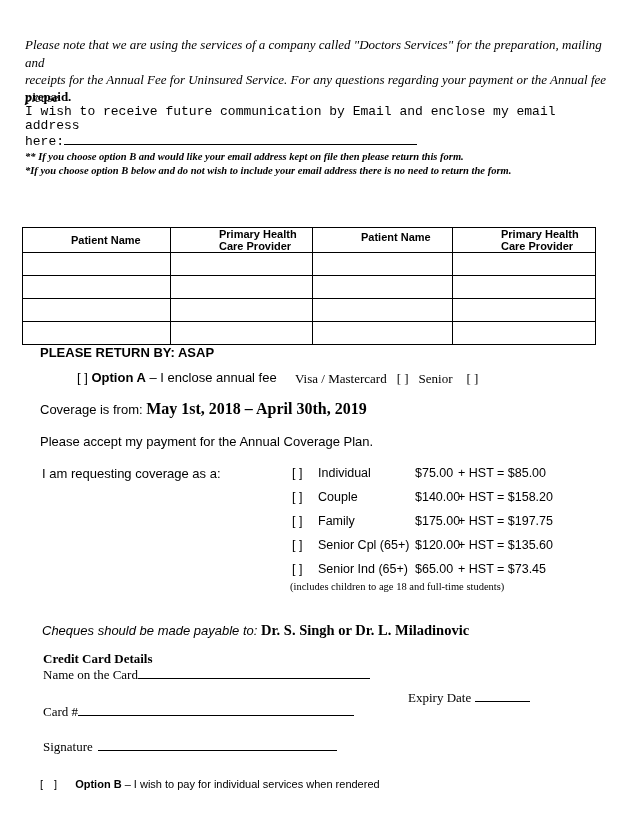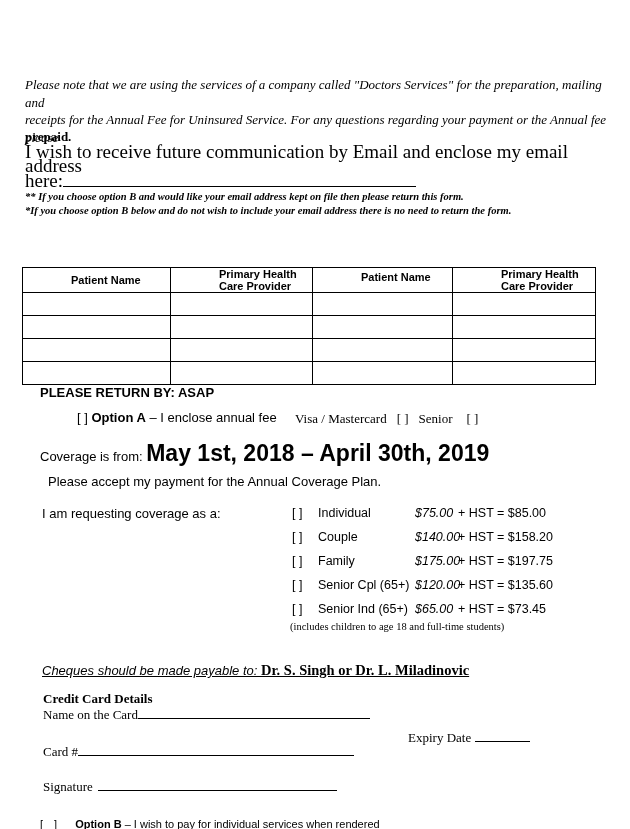"Please note that we are" .abs { margin-top: 40px -> none }
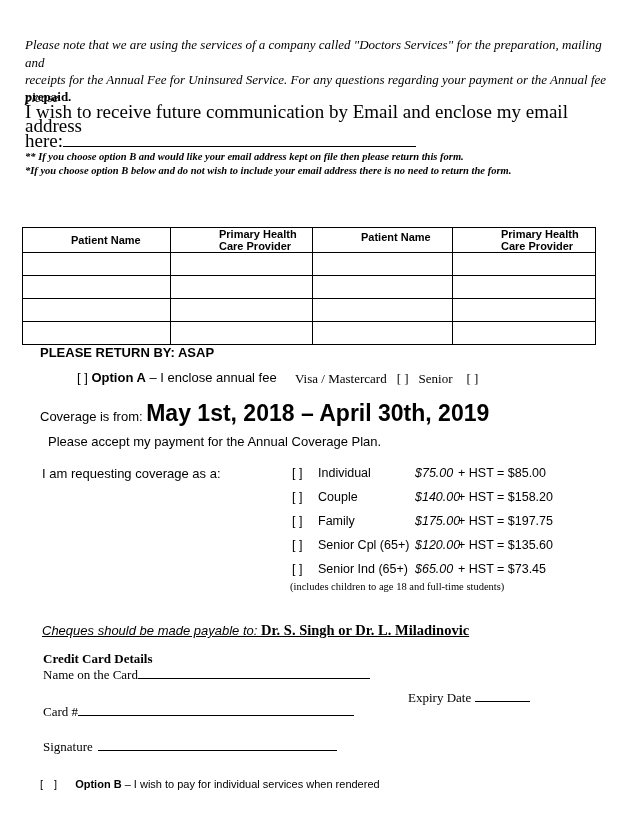"I wish to receive future" .email-block { font-family: Liberation Serif, serif -> Liberation Mono, monospace; font-size: 19px -> 13px }
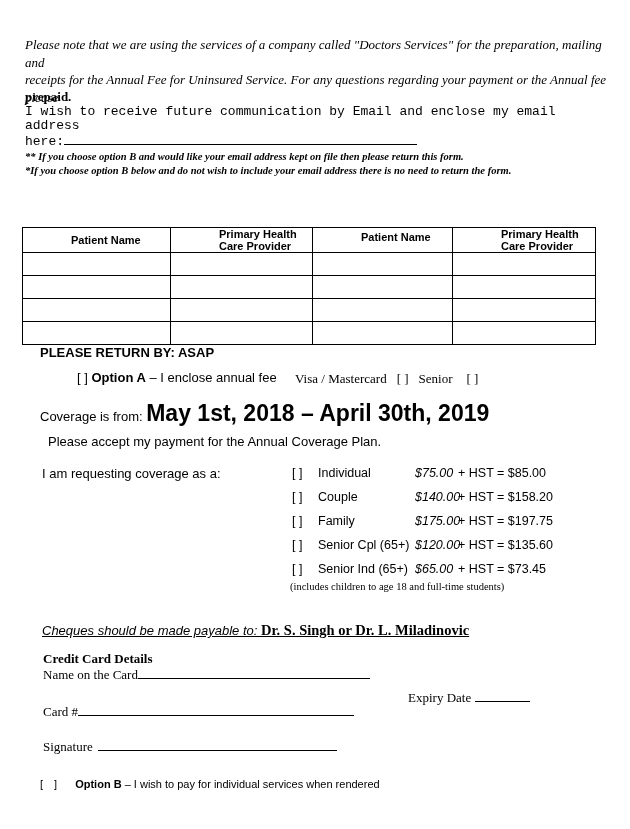"May 1st, 2018 – April" .coverage .period { font-family: none -> Liberation Serif, serif; font-size: 23px -> 16px }
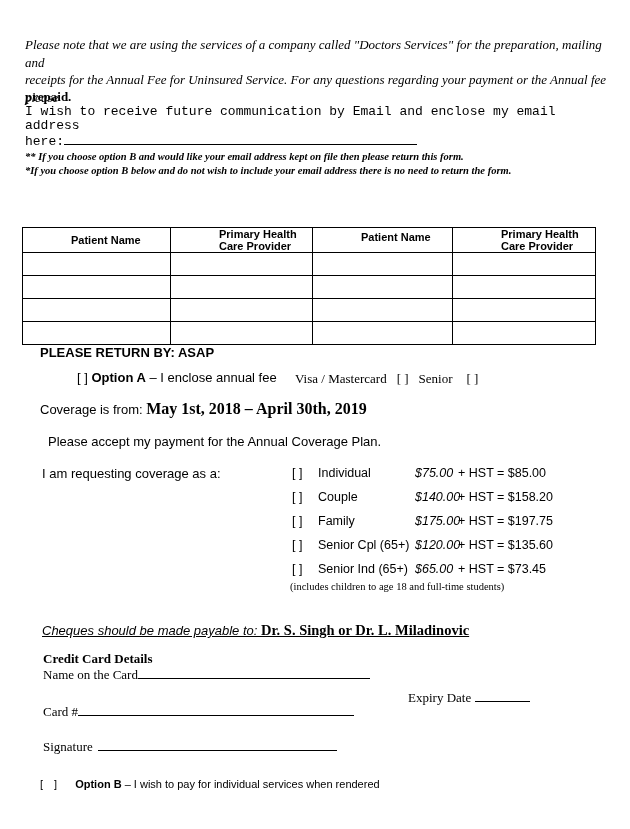"Please accept my payment for" .accept { left: 48px -> 40px }
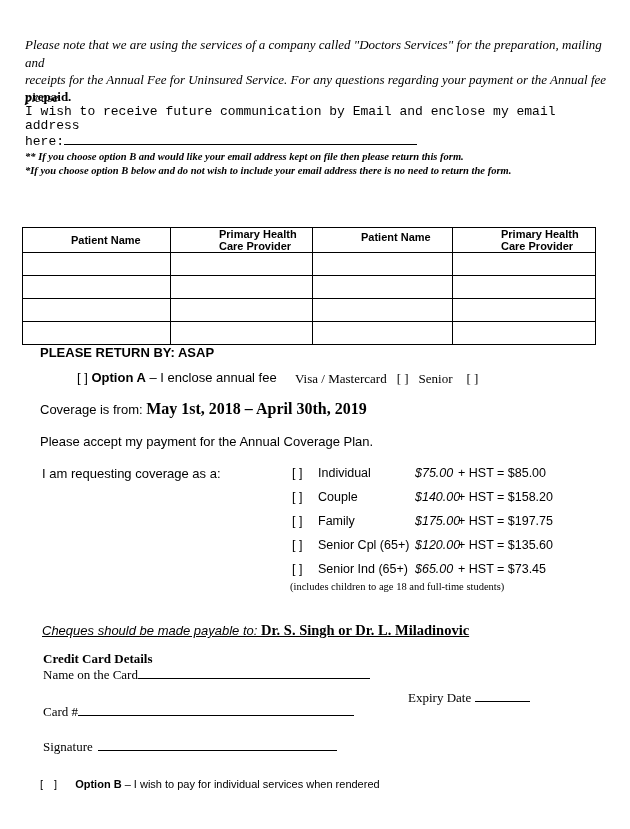"$75.00" .plan-row .amount { font-style: italic -> none }
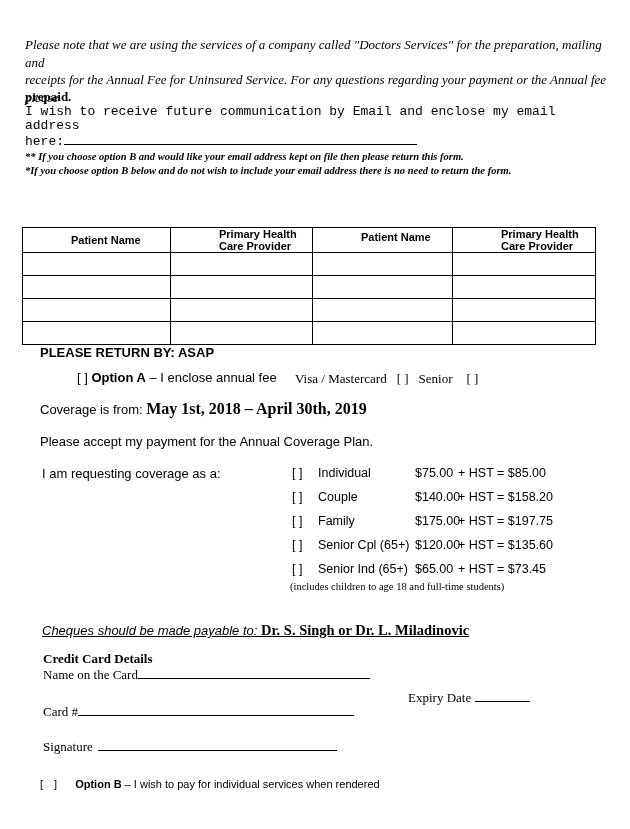"Cheques should be made payable" .cheques-line { text-decoration: underline -> none }
